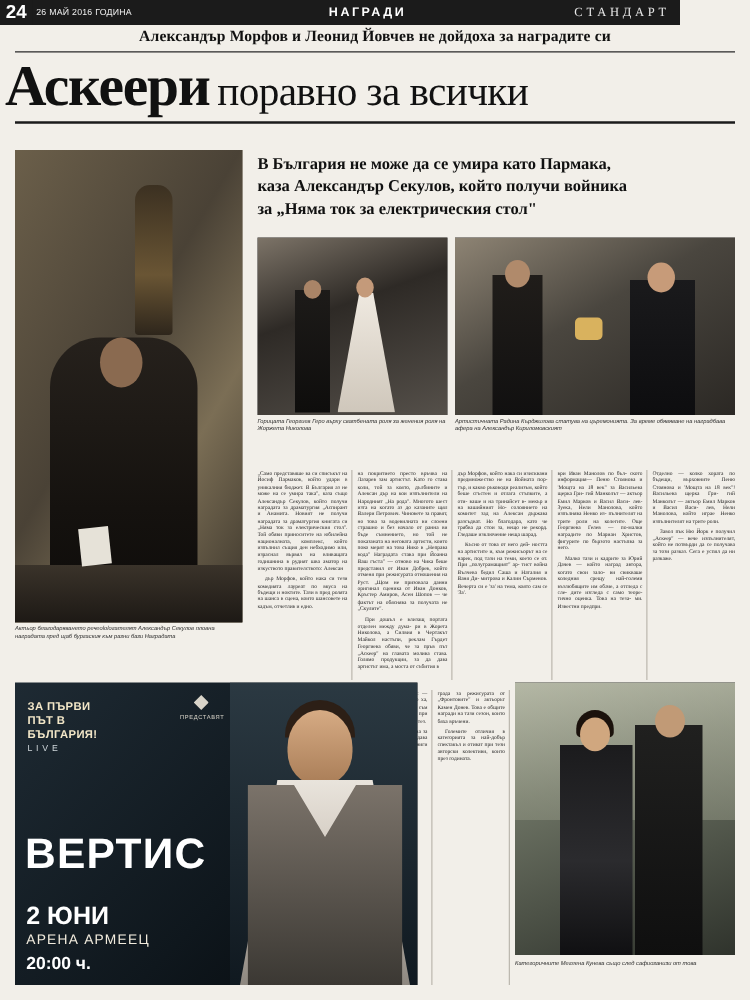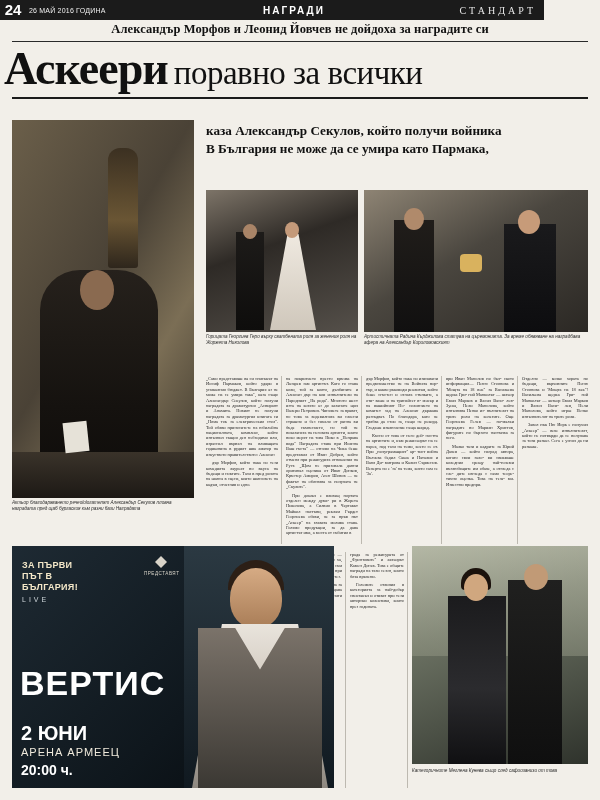"каза Александър Секулов, който получи" span.ln { order: before "В България не може да" -> after "В България не може да" }
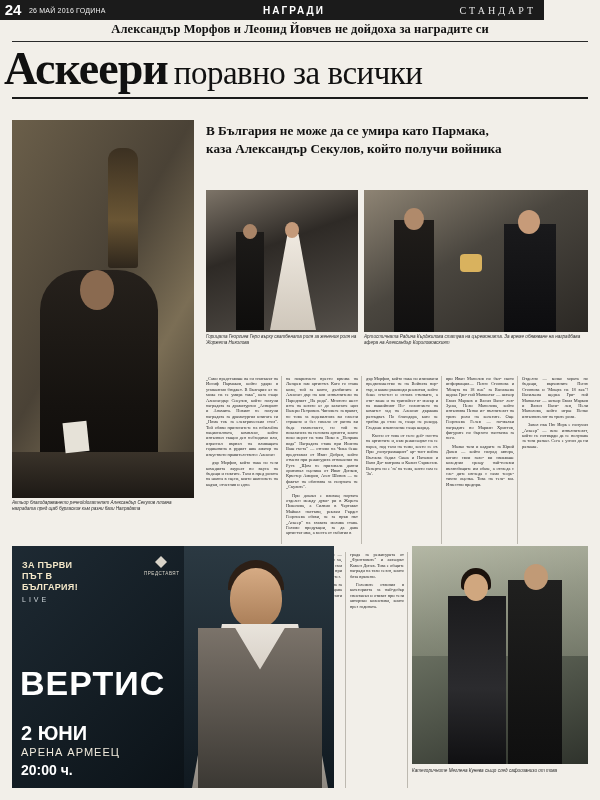"за „Няма ток за електрическия" span.ln { html: none -> <span>за „Няма ток за електрическия стол"</span> }
